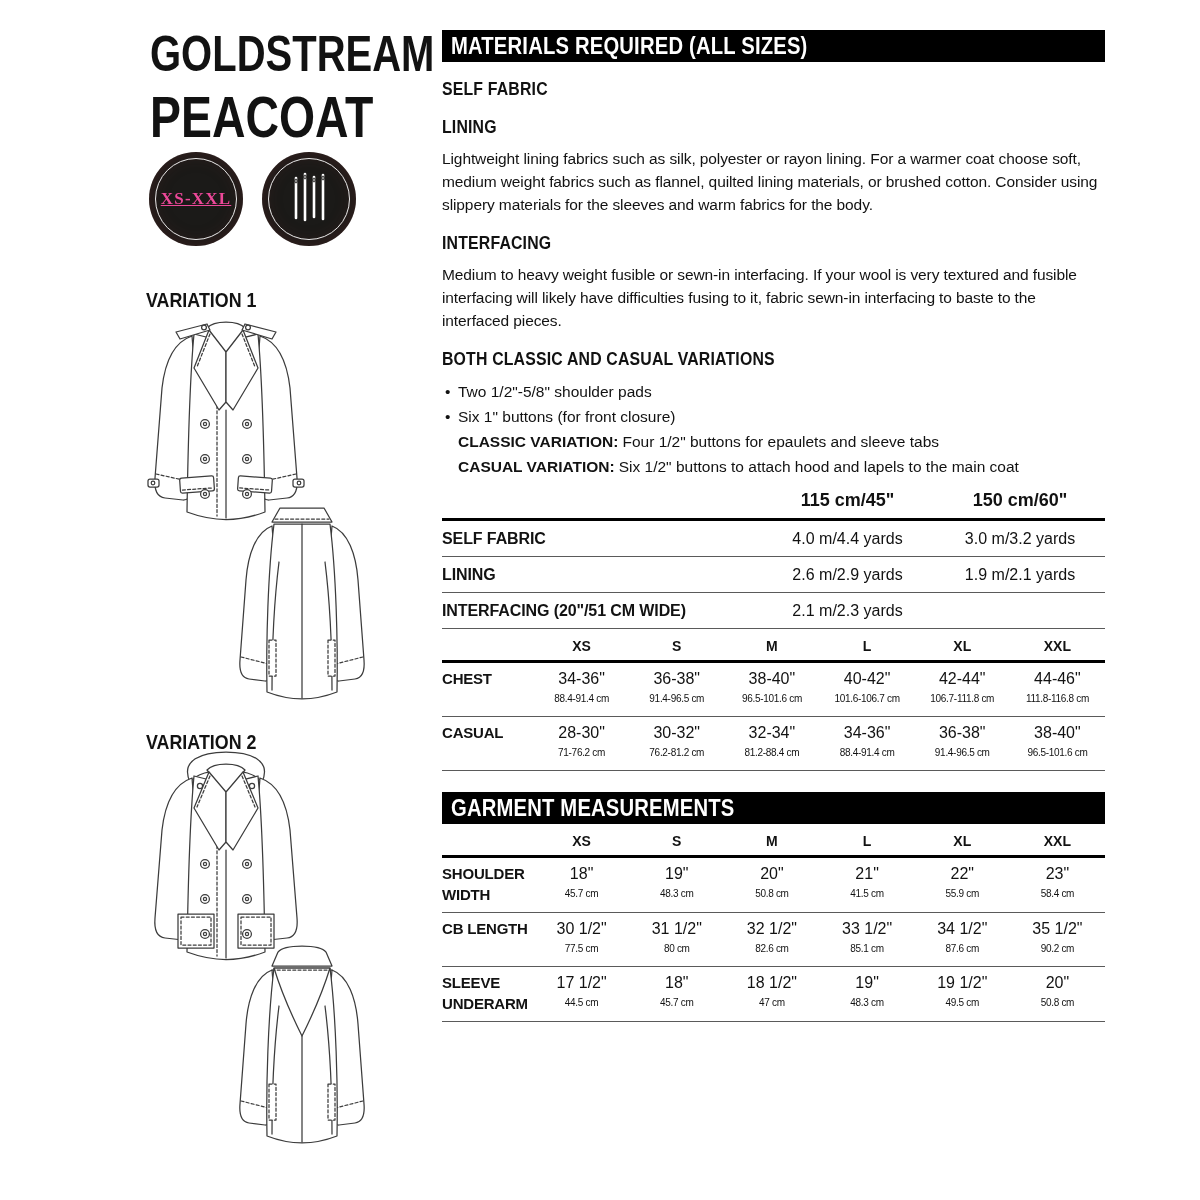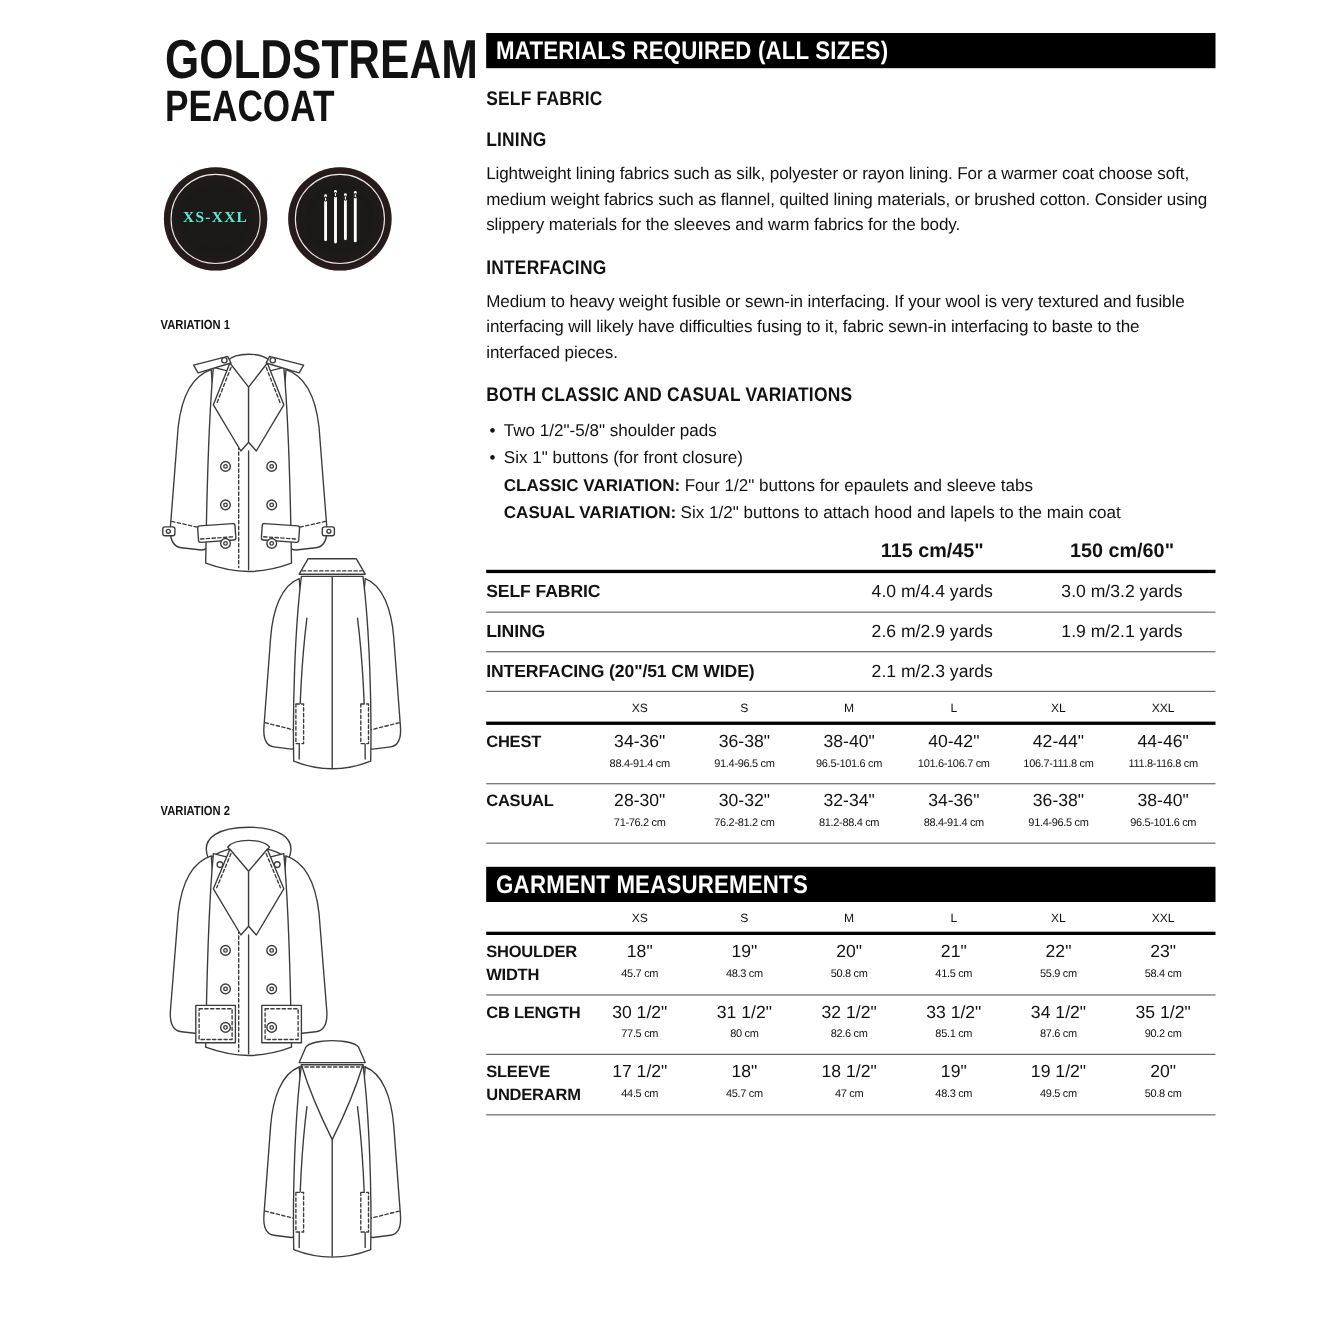"PEACOAT" .brand .t2 { font-size: 40px -> 58px; margin-top: 2px -> 14px }
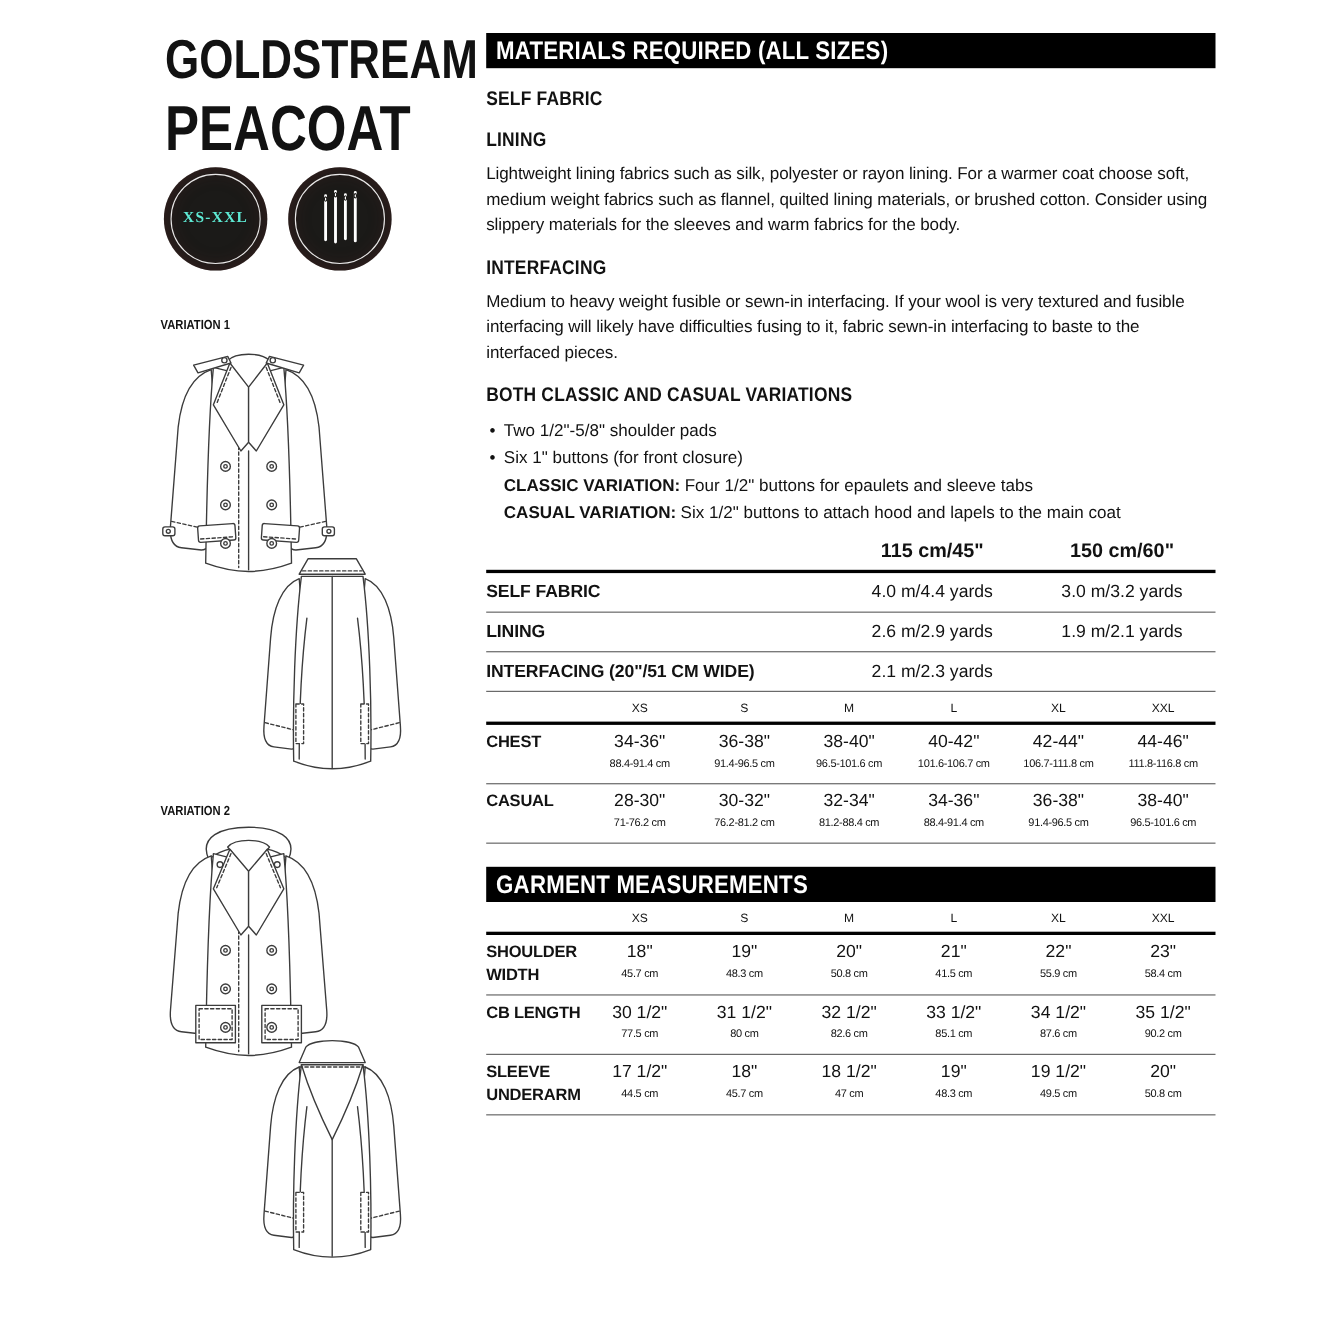"XS-XXL" .badge .sz { color: #5eead4 -> #ec4899; font-size: 14px -> 17px; text-decoration: none -> underline }
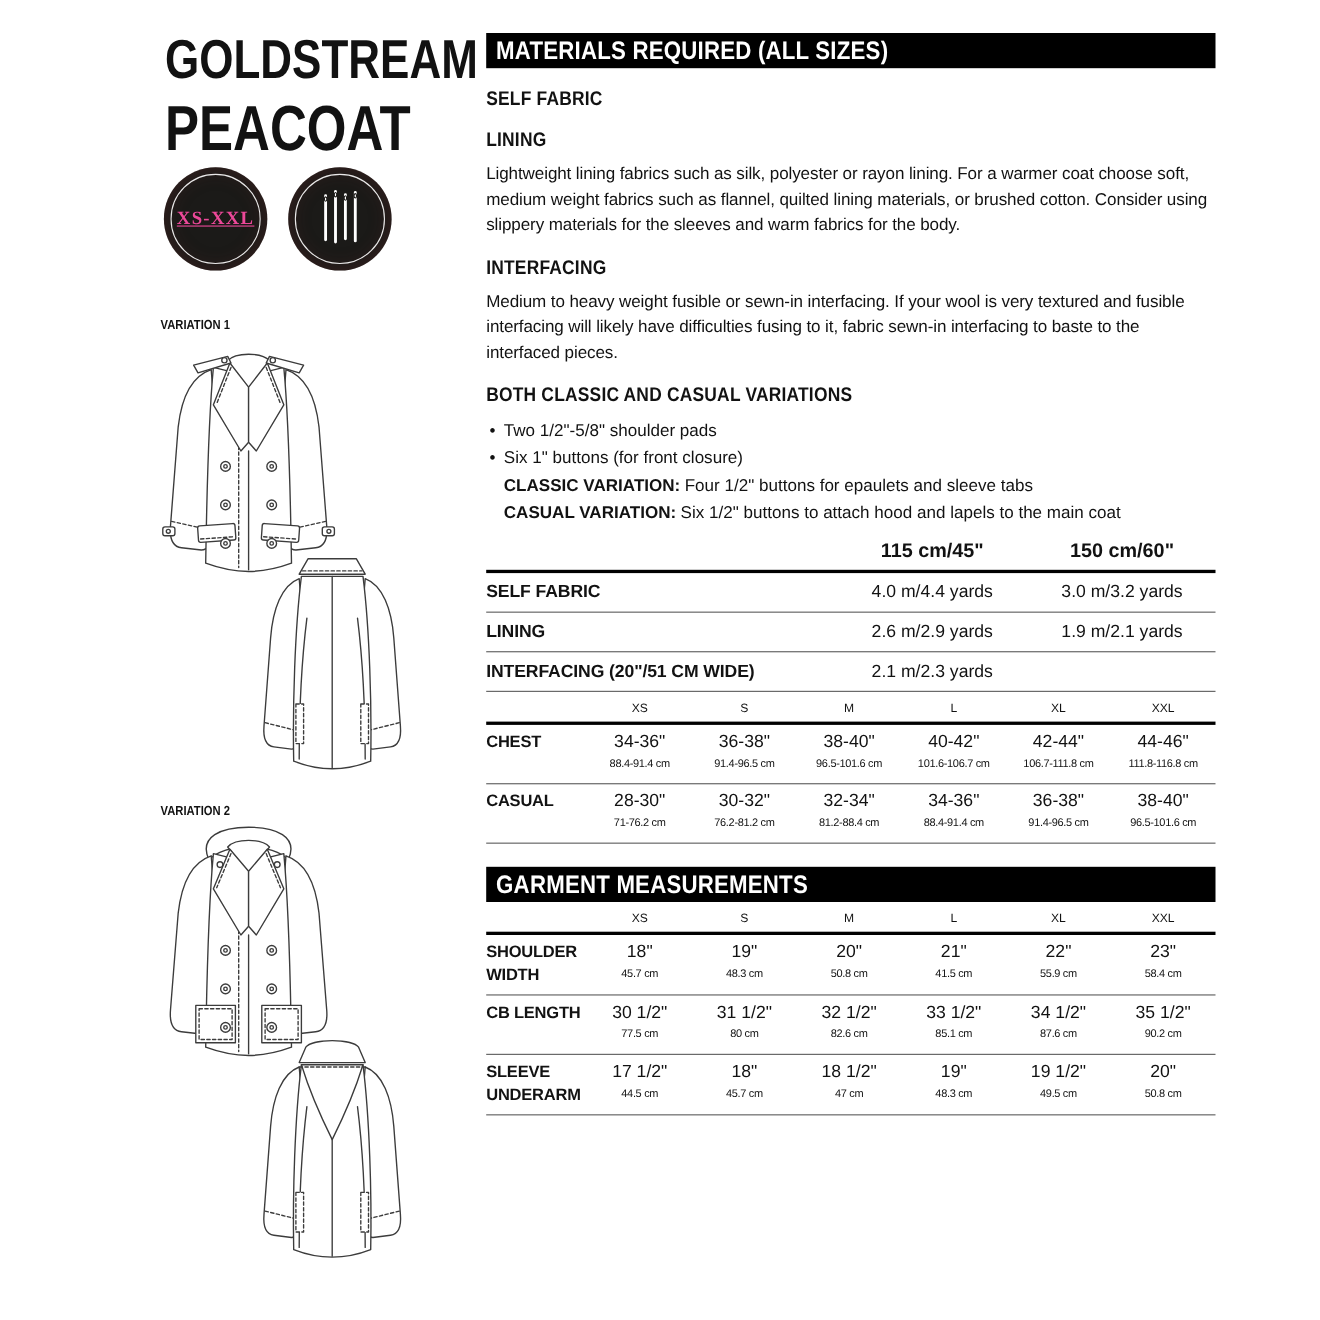"VARIATION 1" .var-label { font-size: 12px -> 21px }
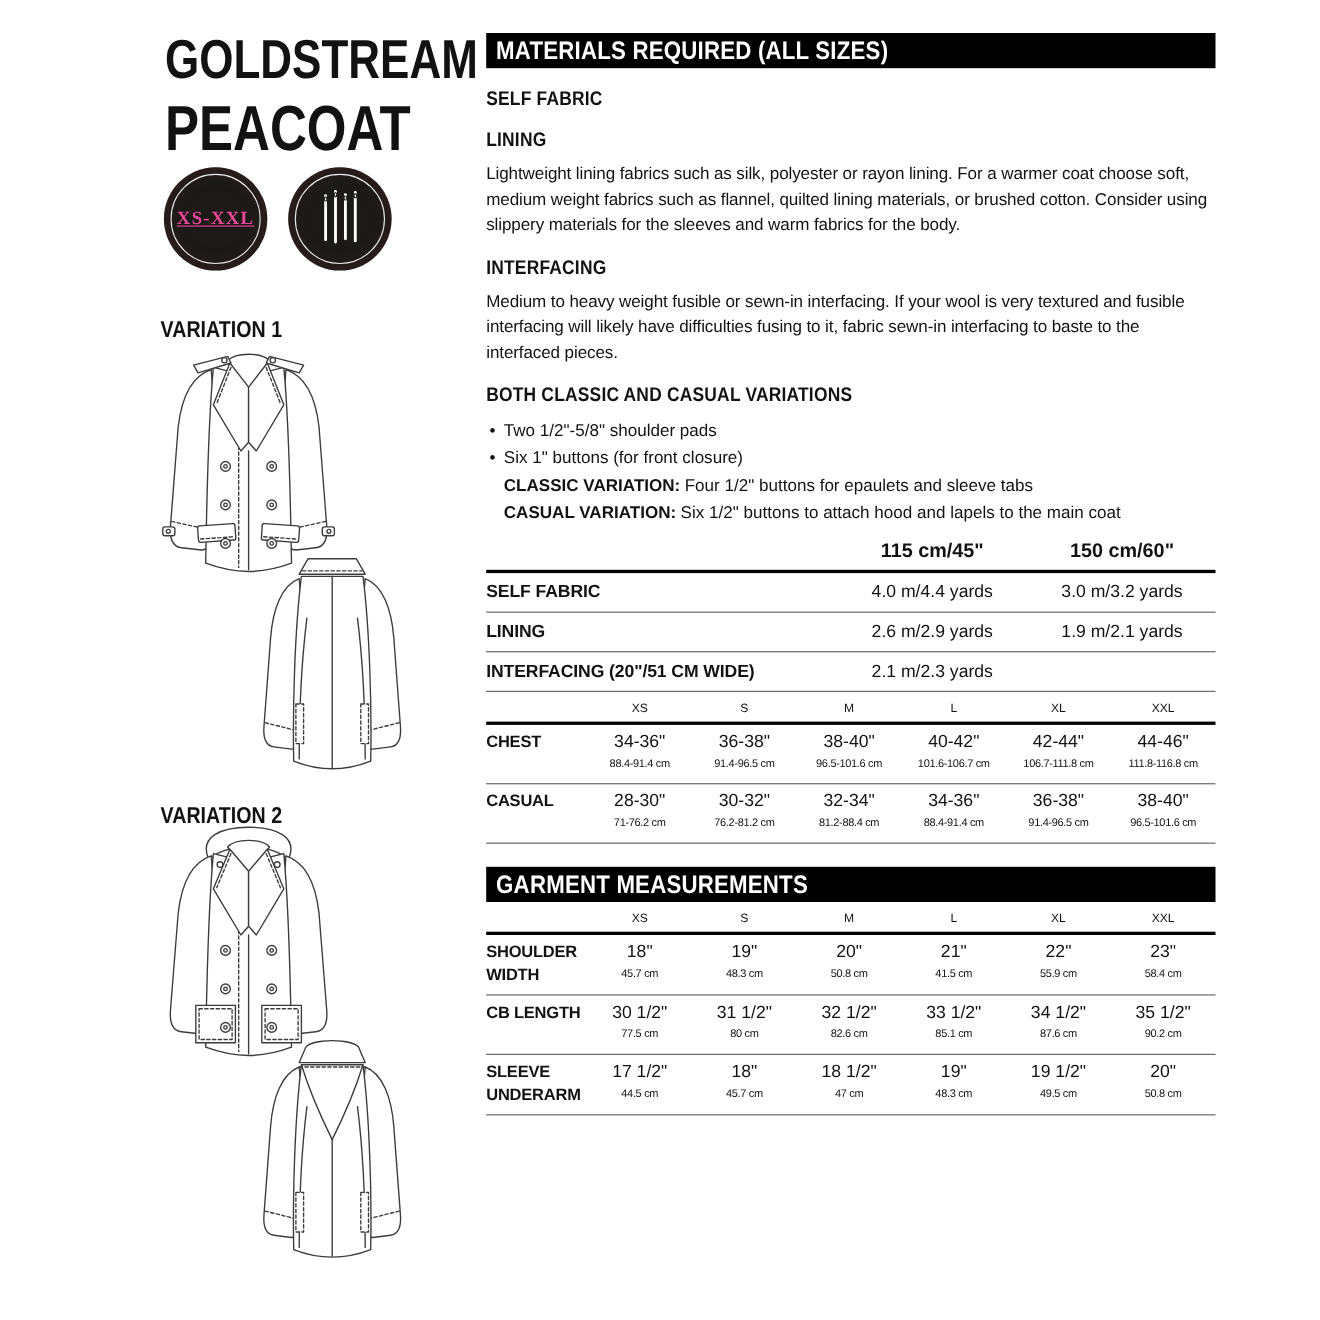"XS" .shead { font-size: 11px -> 14px; font-weight: normal -> bold }
